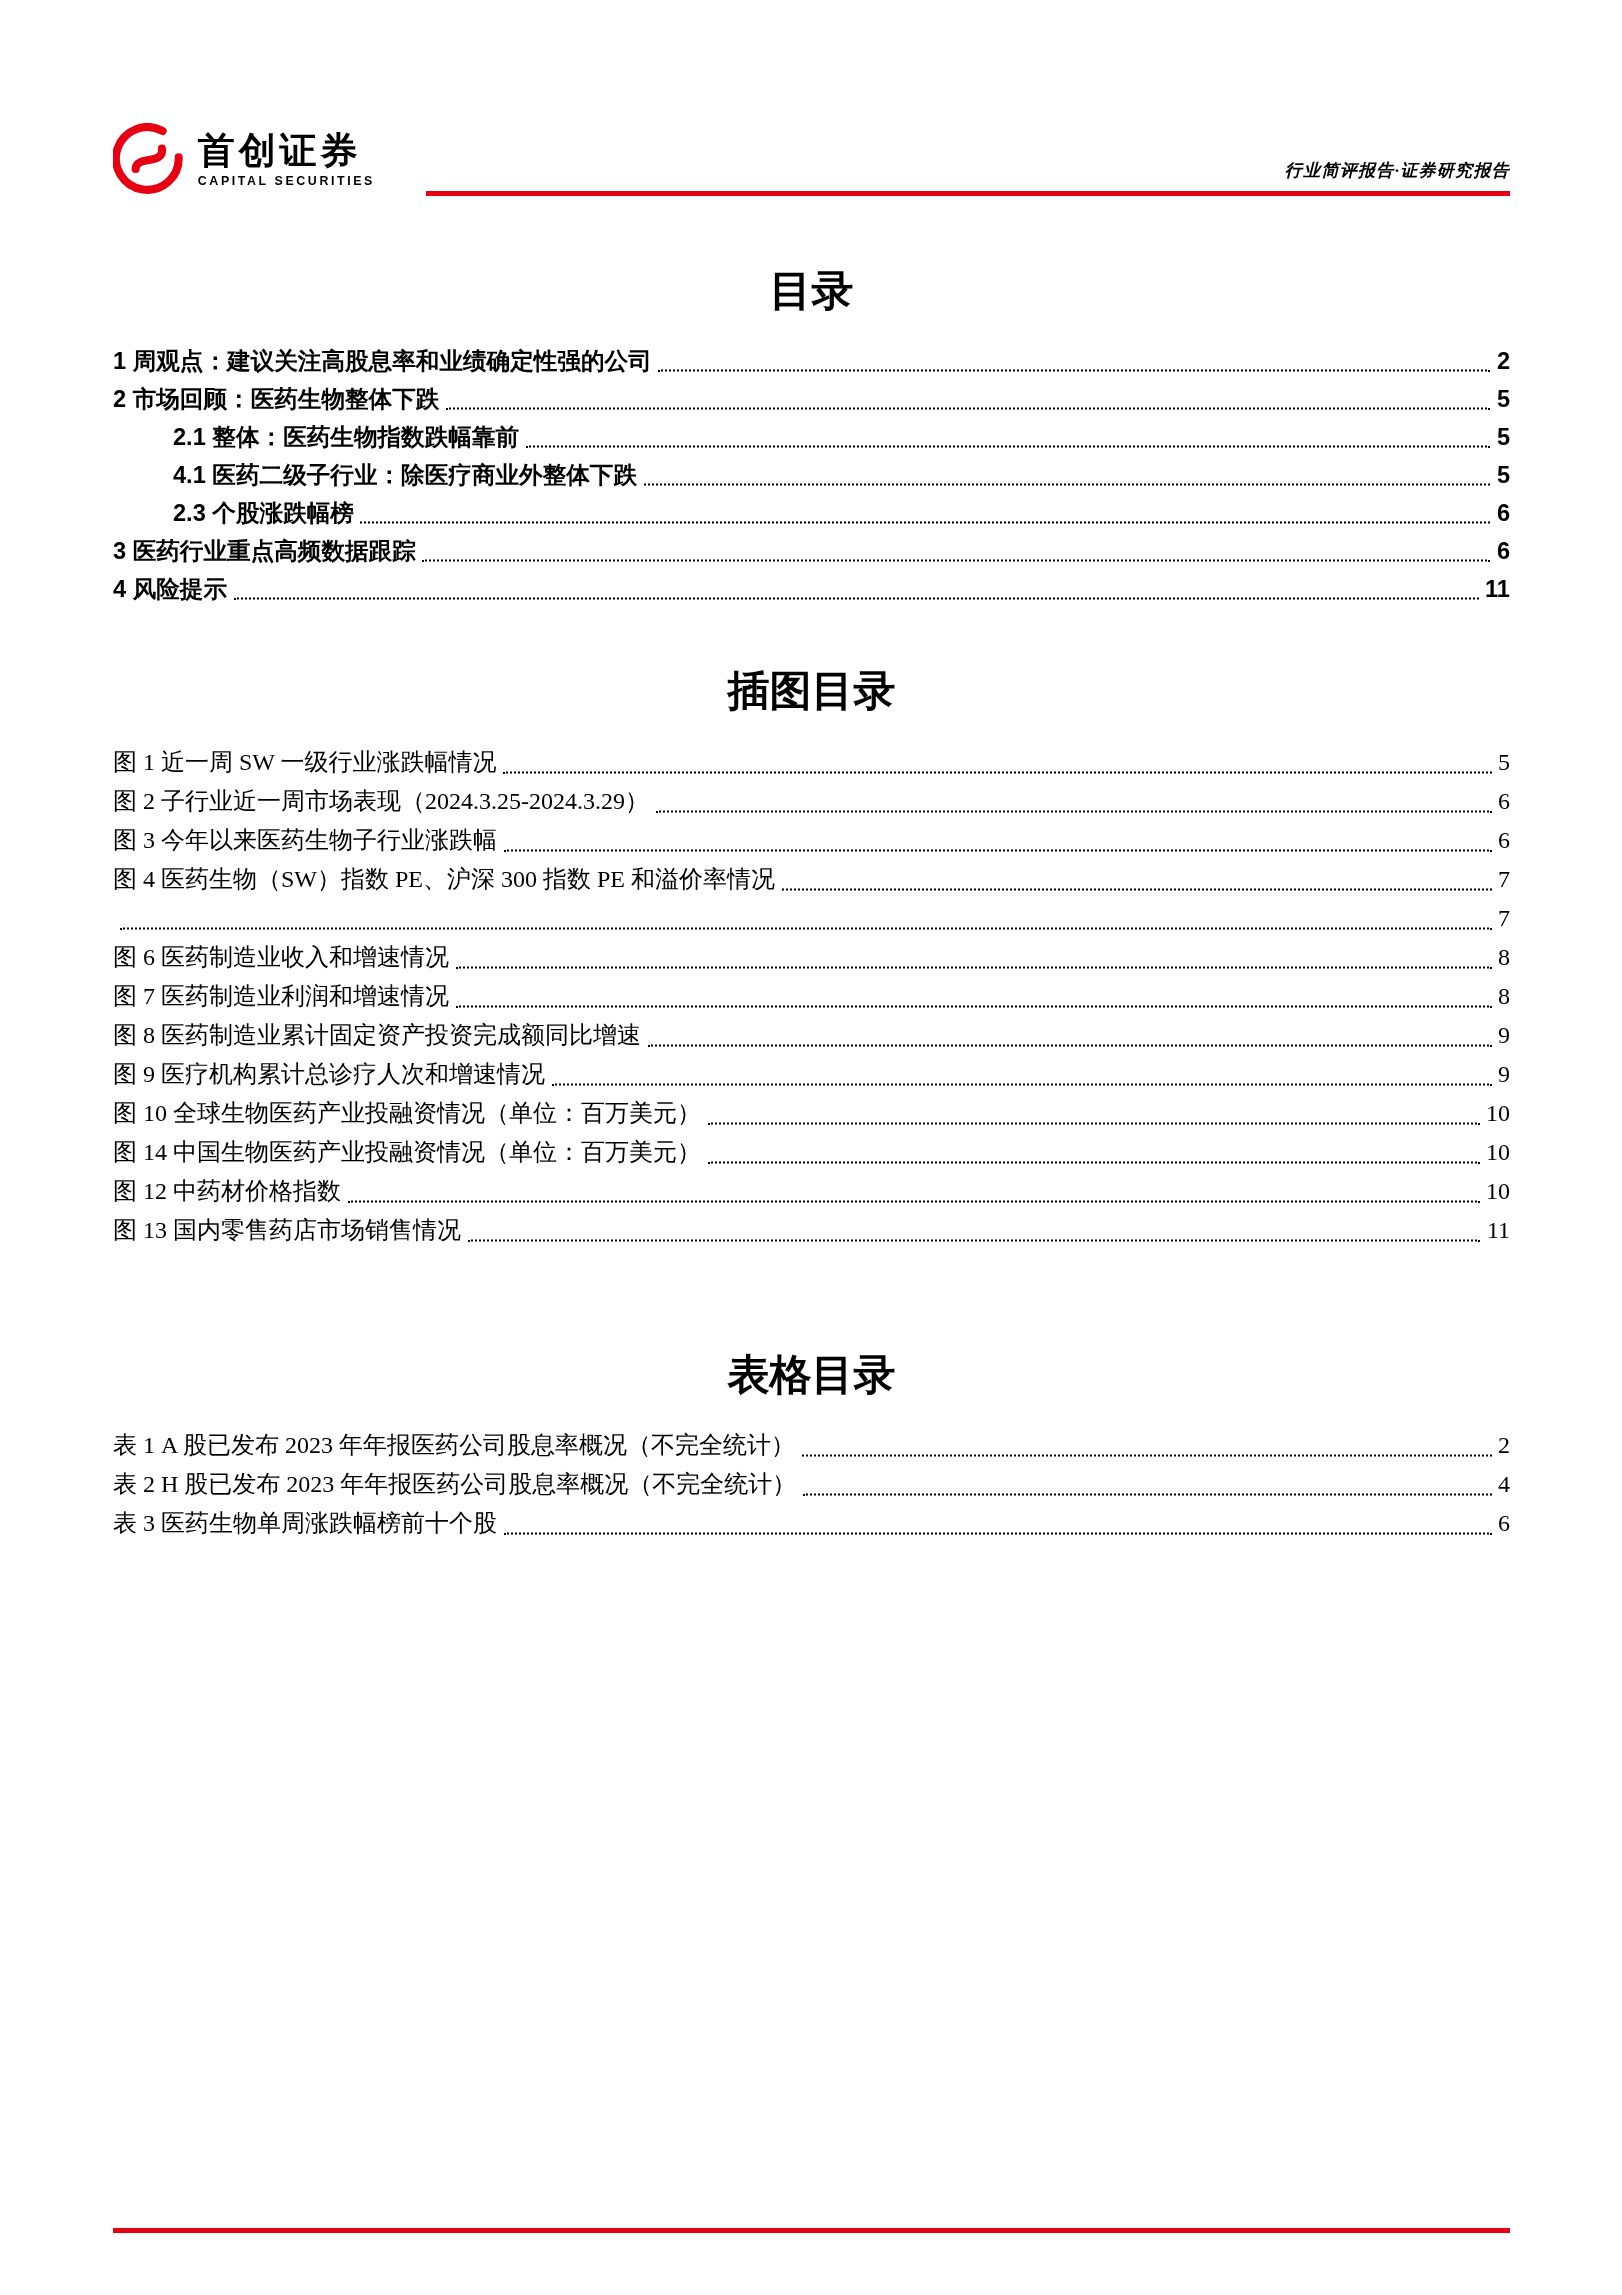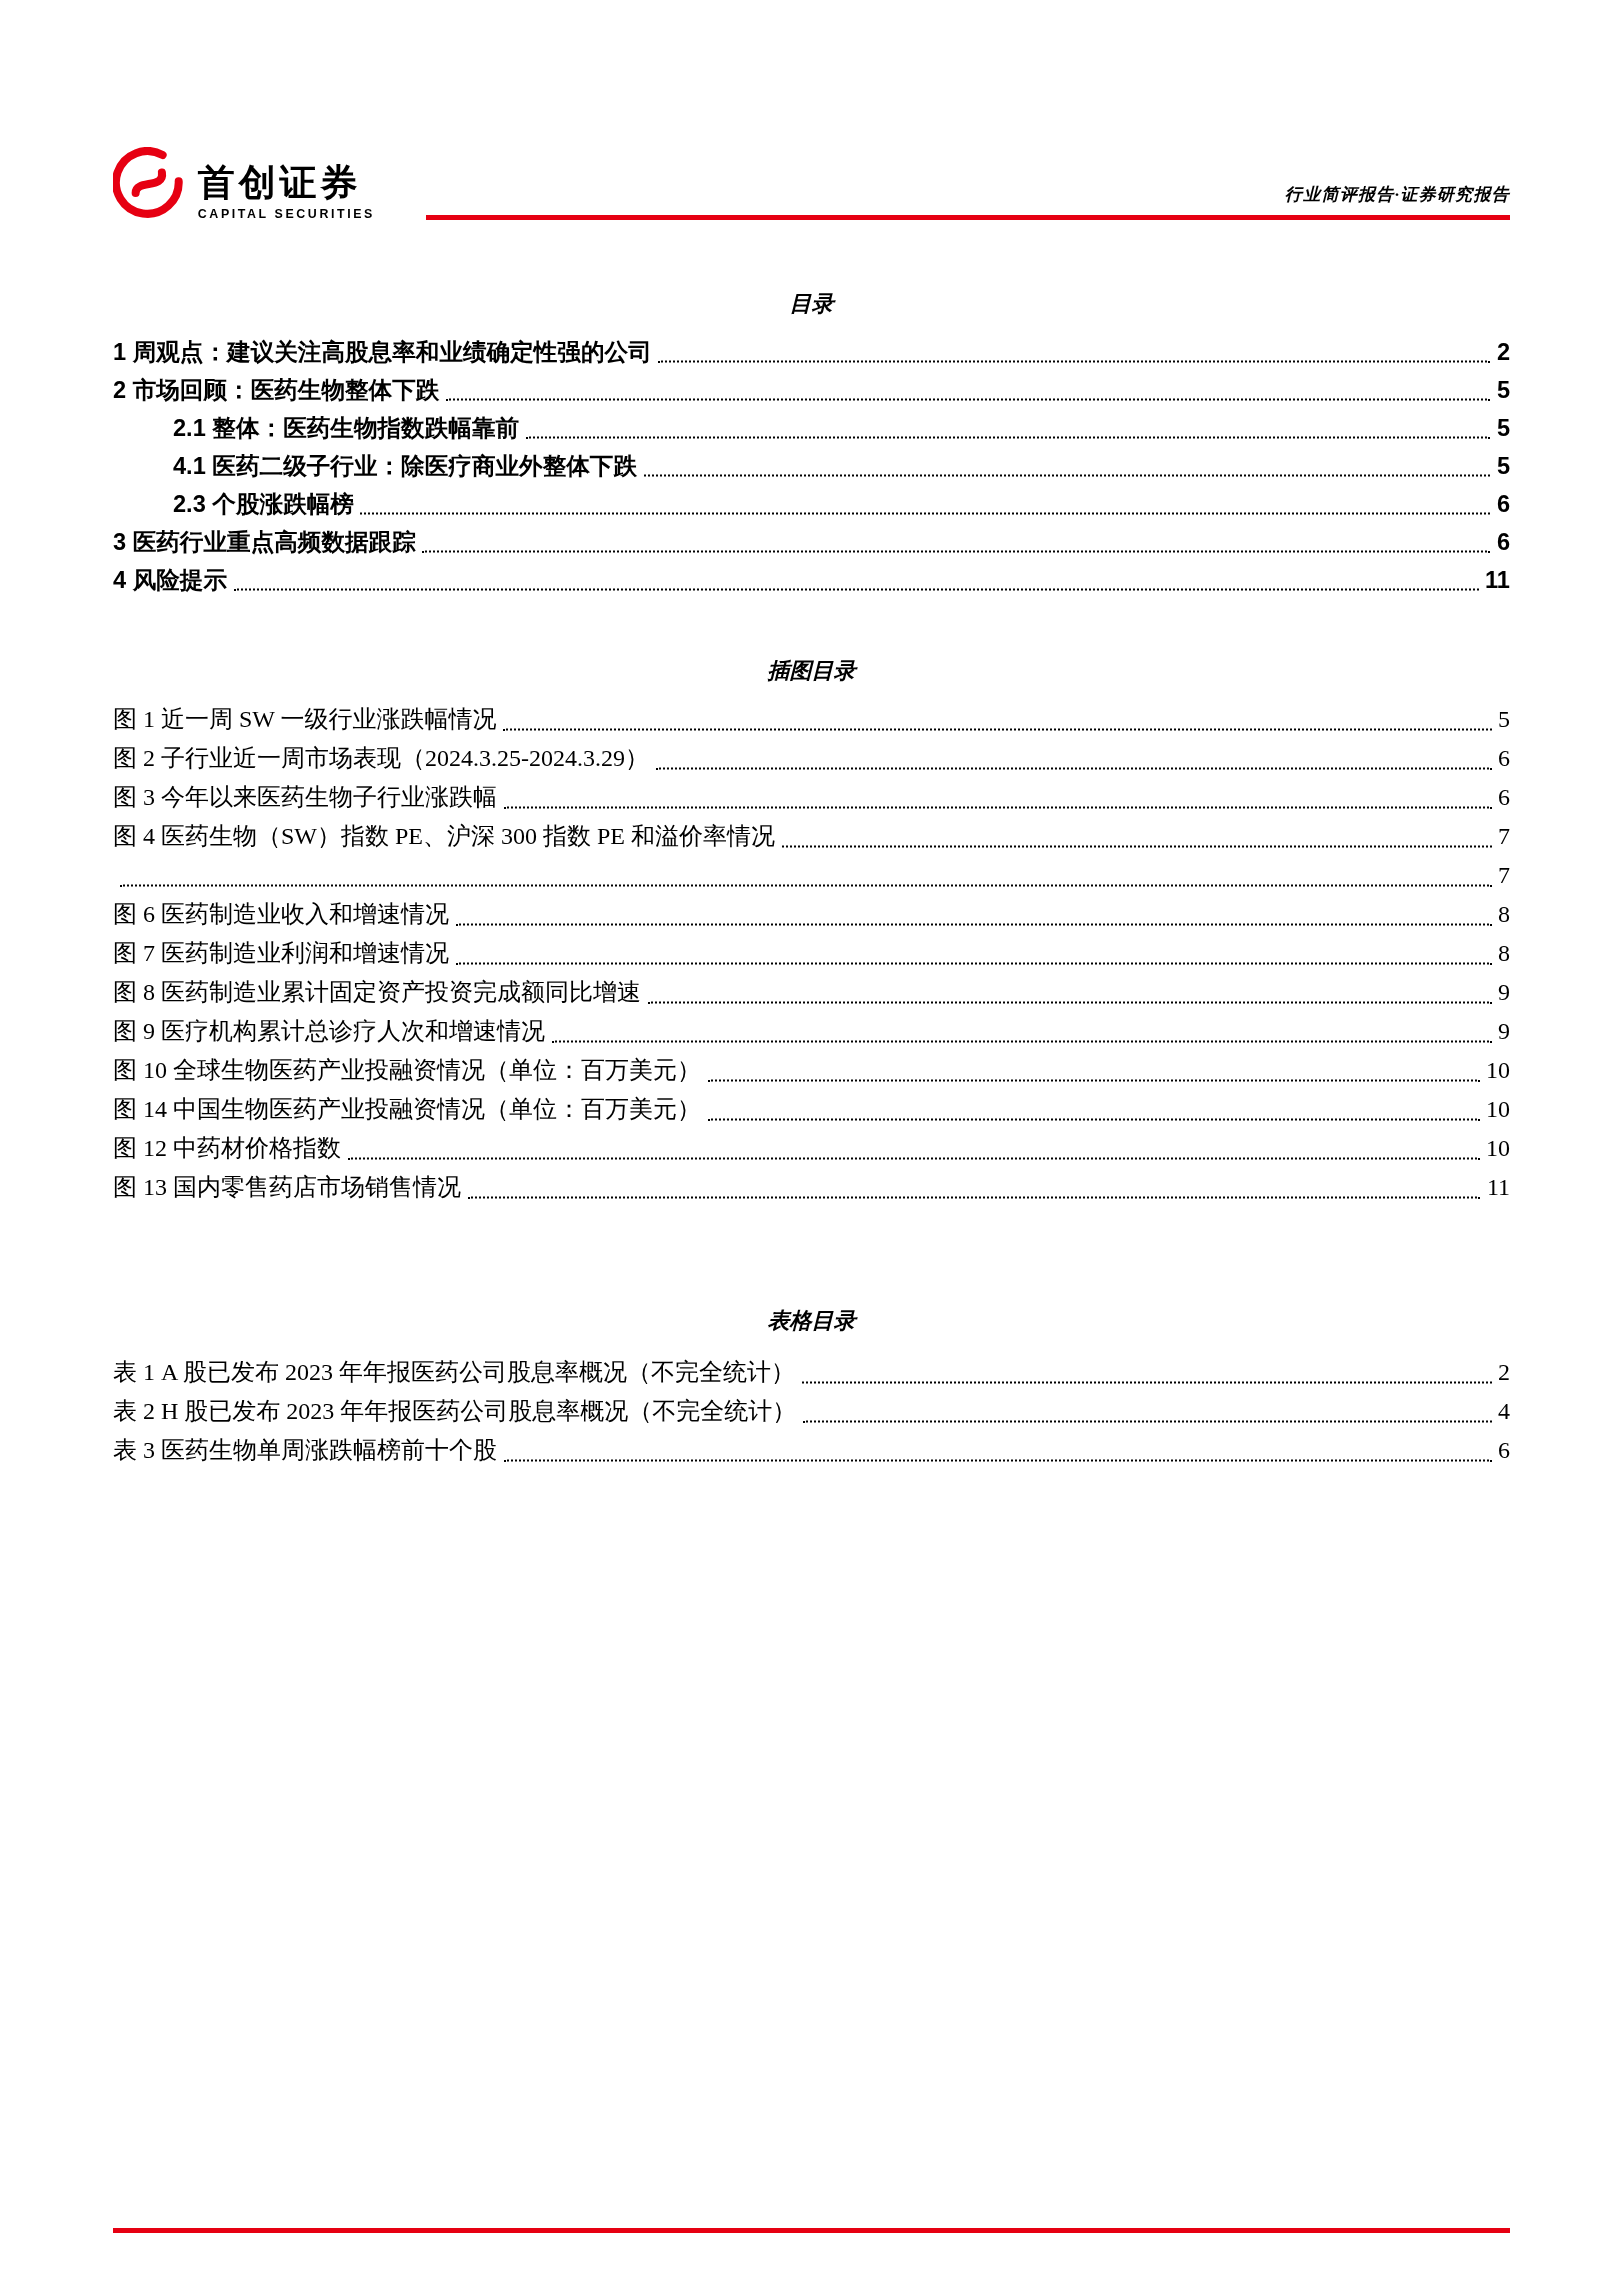"首创证券" .brand { align-items: flex-end -> center; margin-top: 24px -> none }
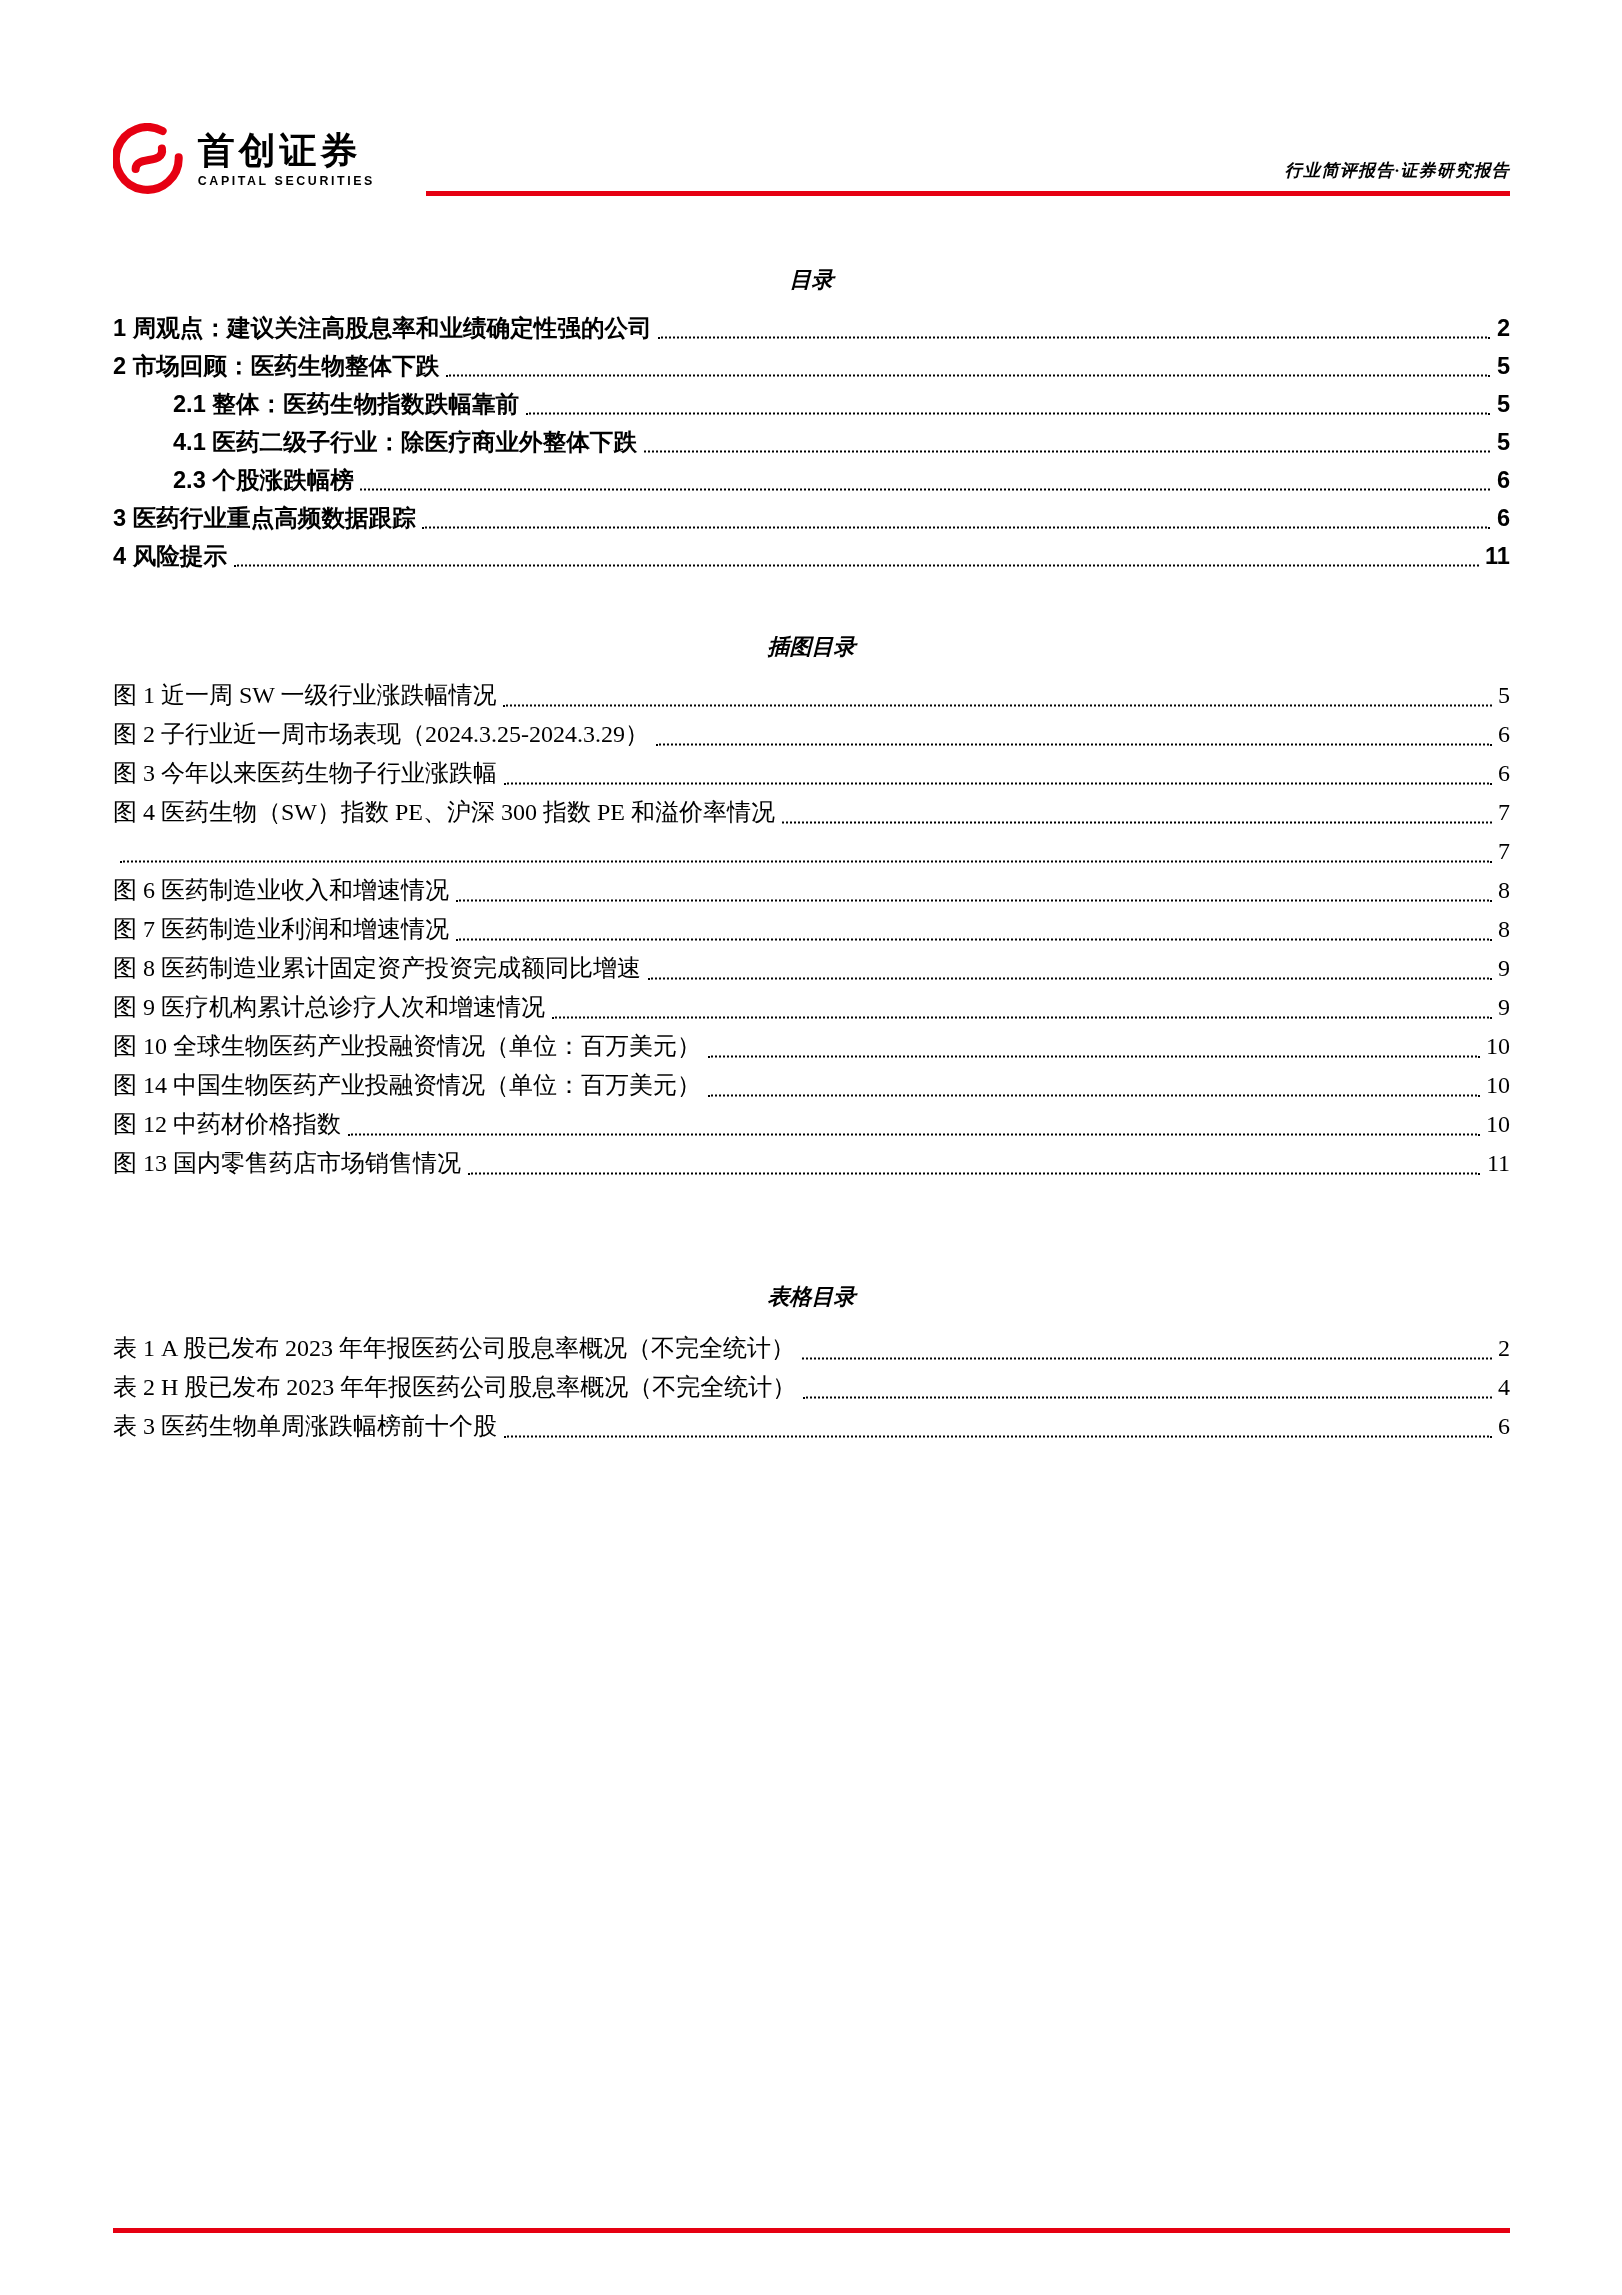"目录" .sec-title { font-size: 22px -> 42px; font-style: italic -> none }
